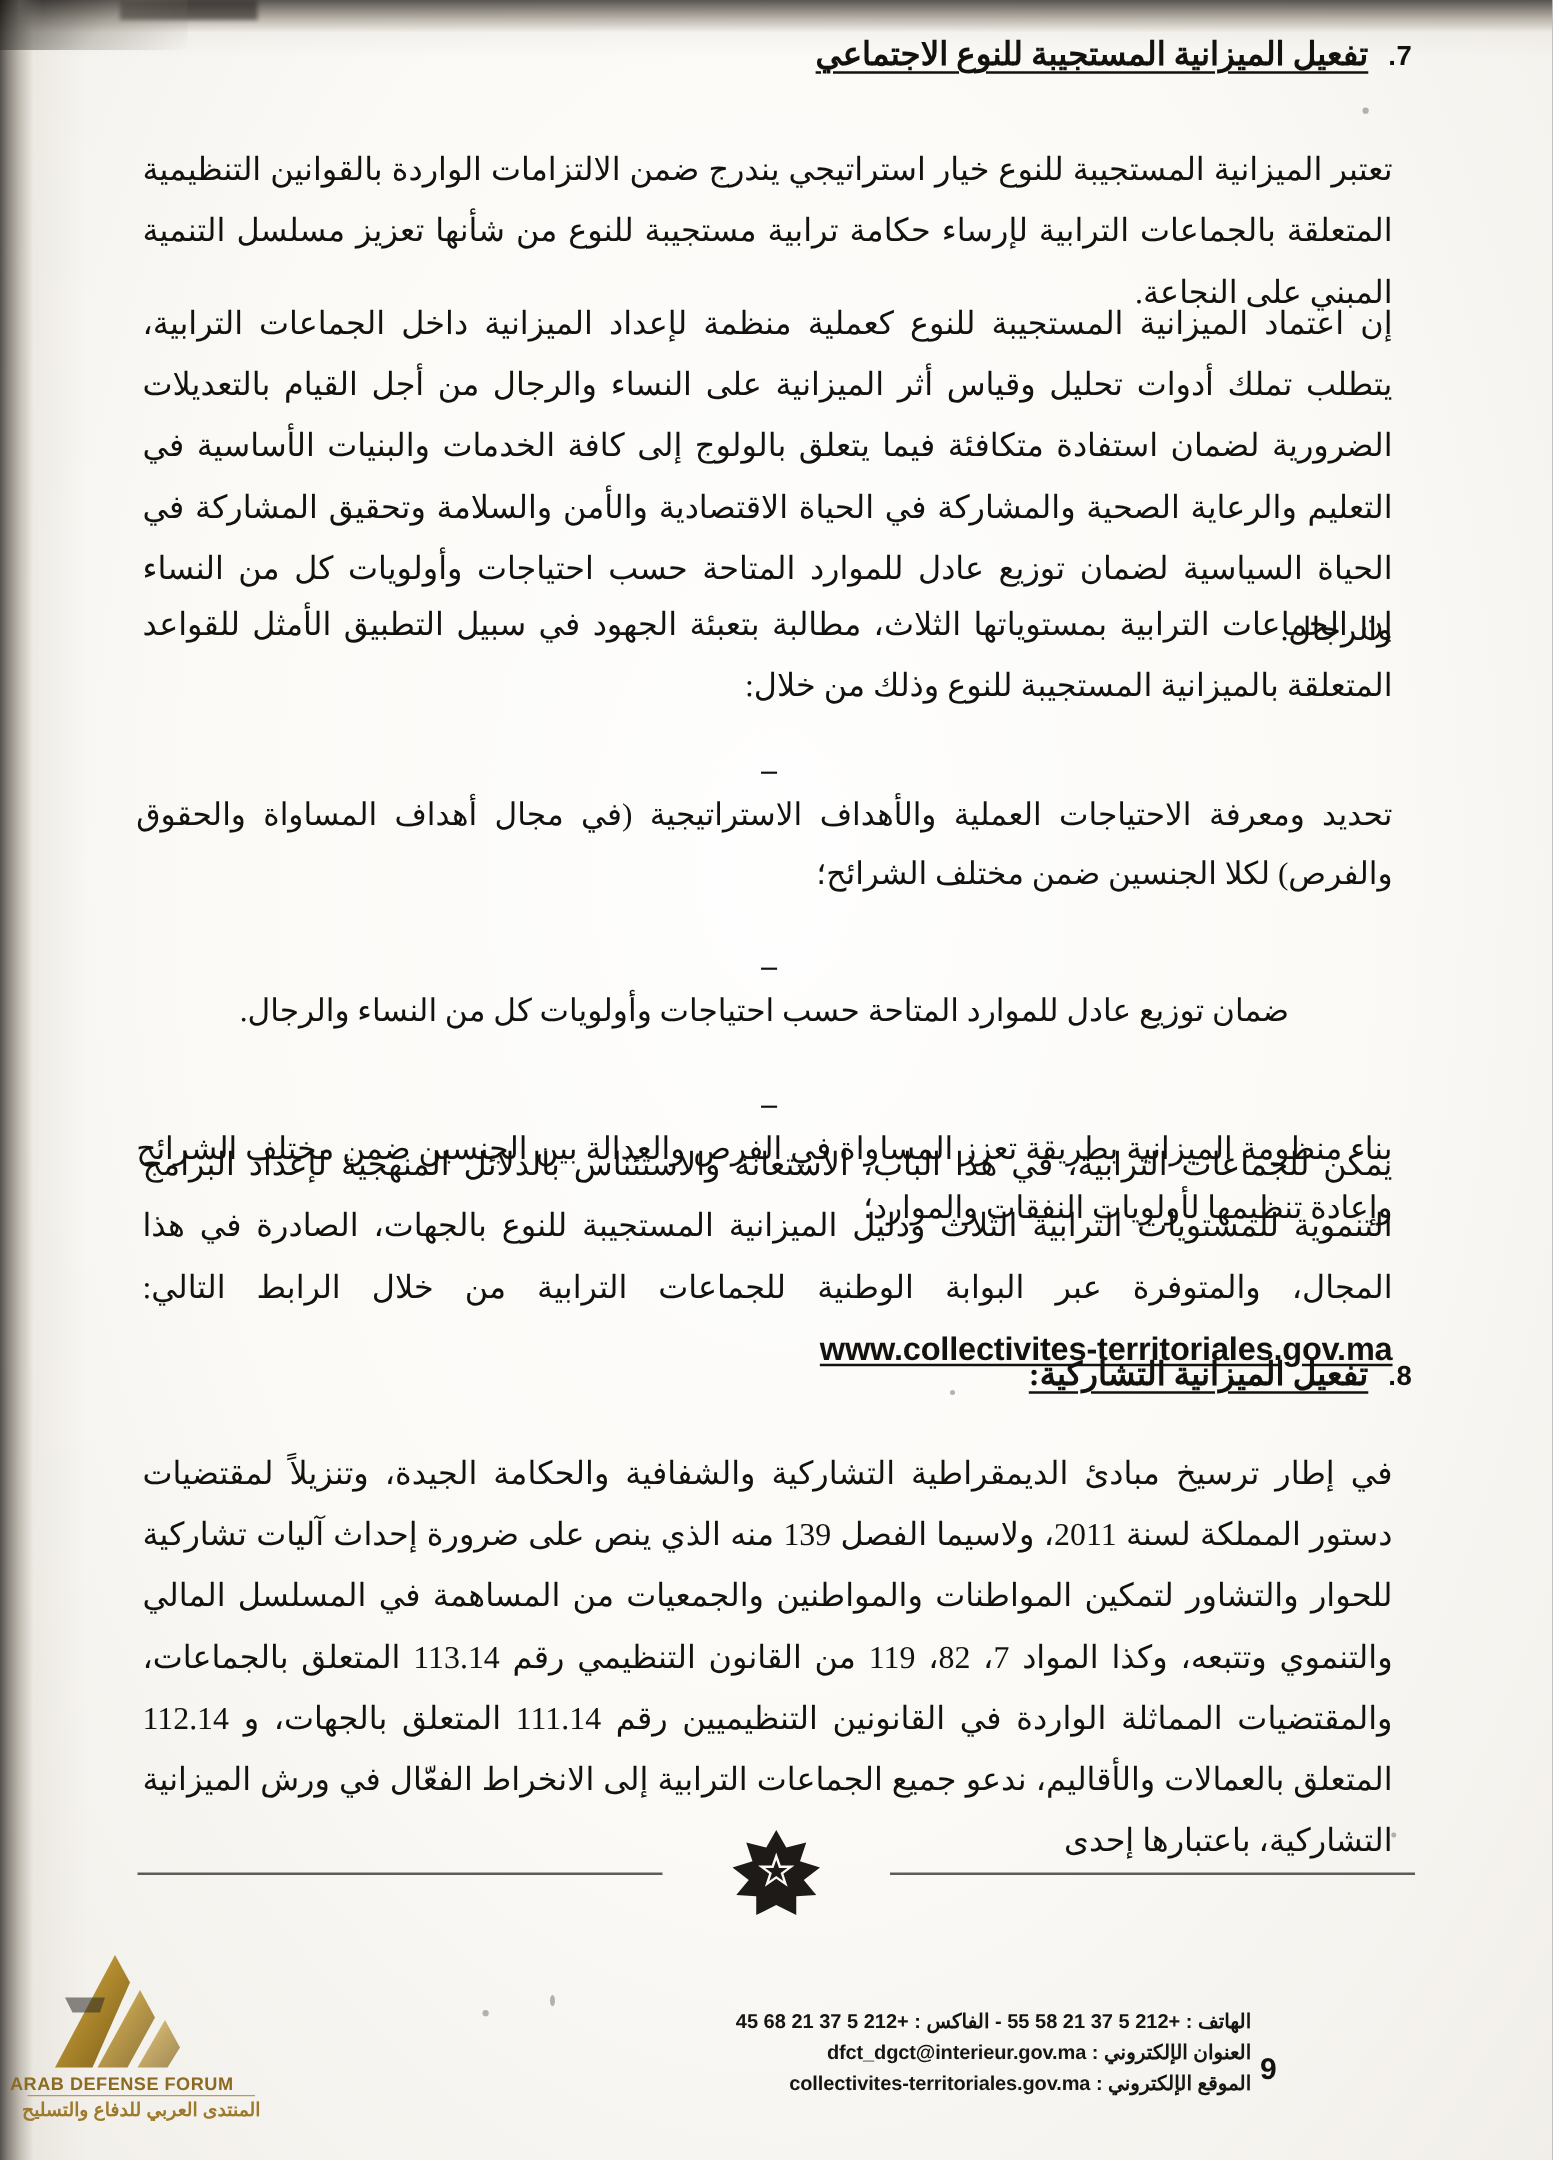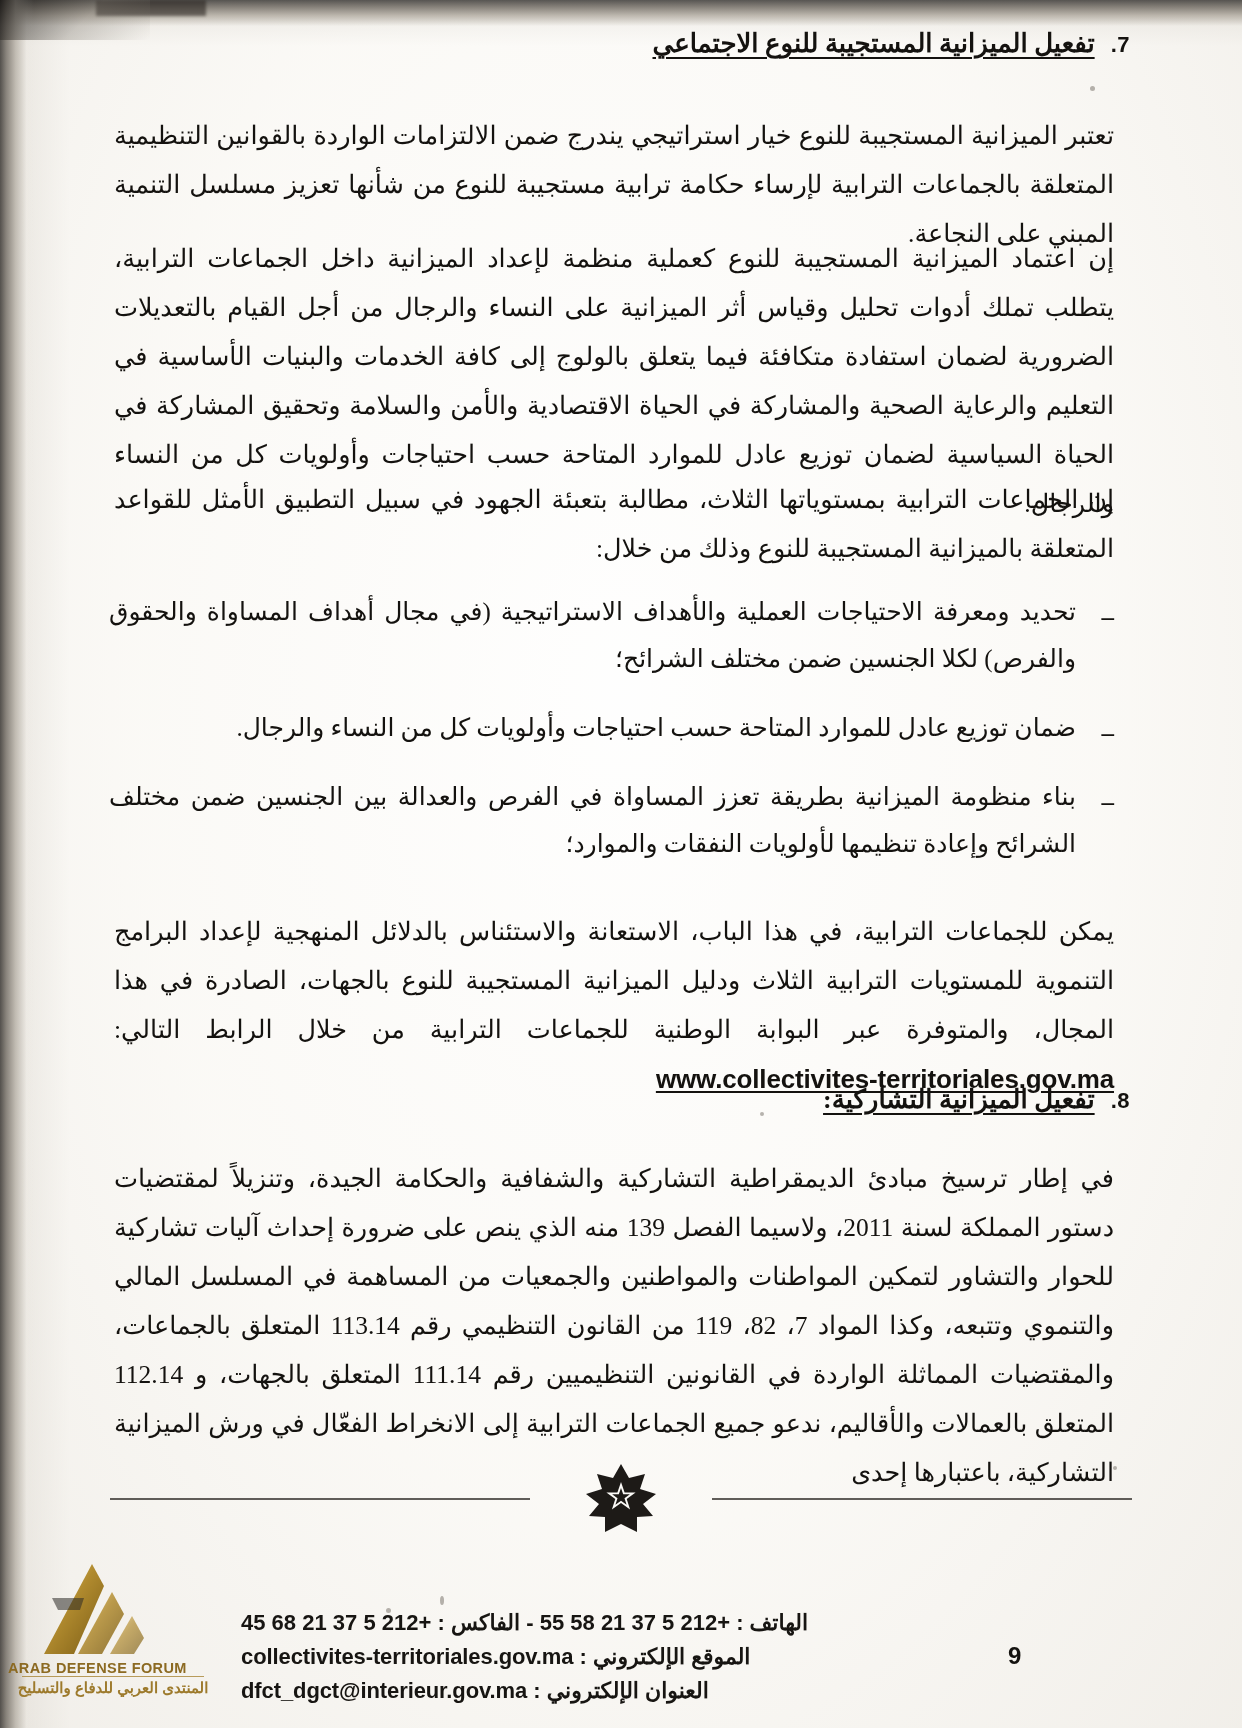"تحديد ومعرفة الاحتياجات العملية والأهداف" .bullet-item { align-items: flex-start -> center; flex-direction: row -> column; gap: 18px -> none }
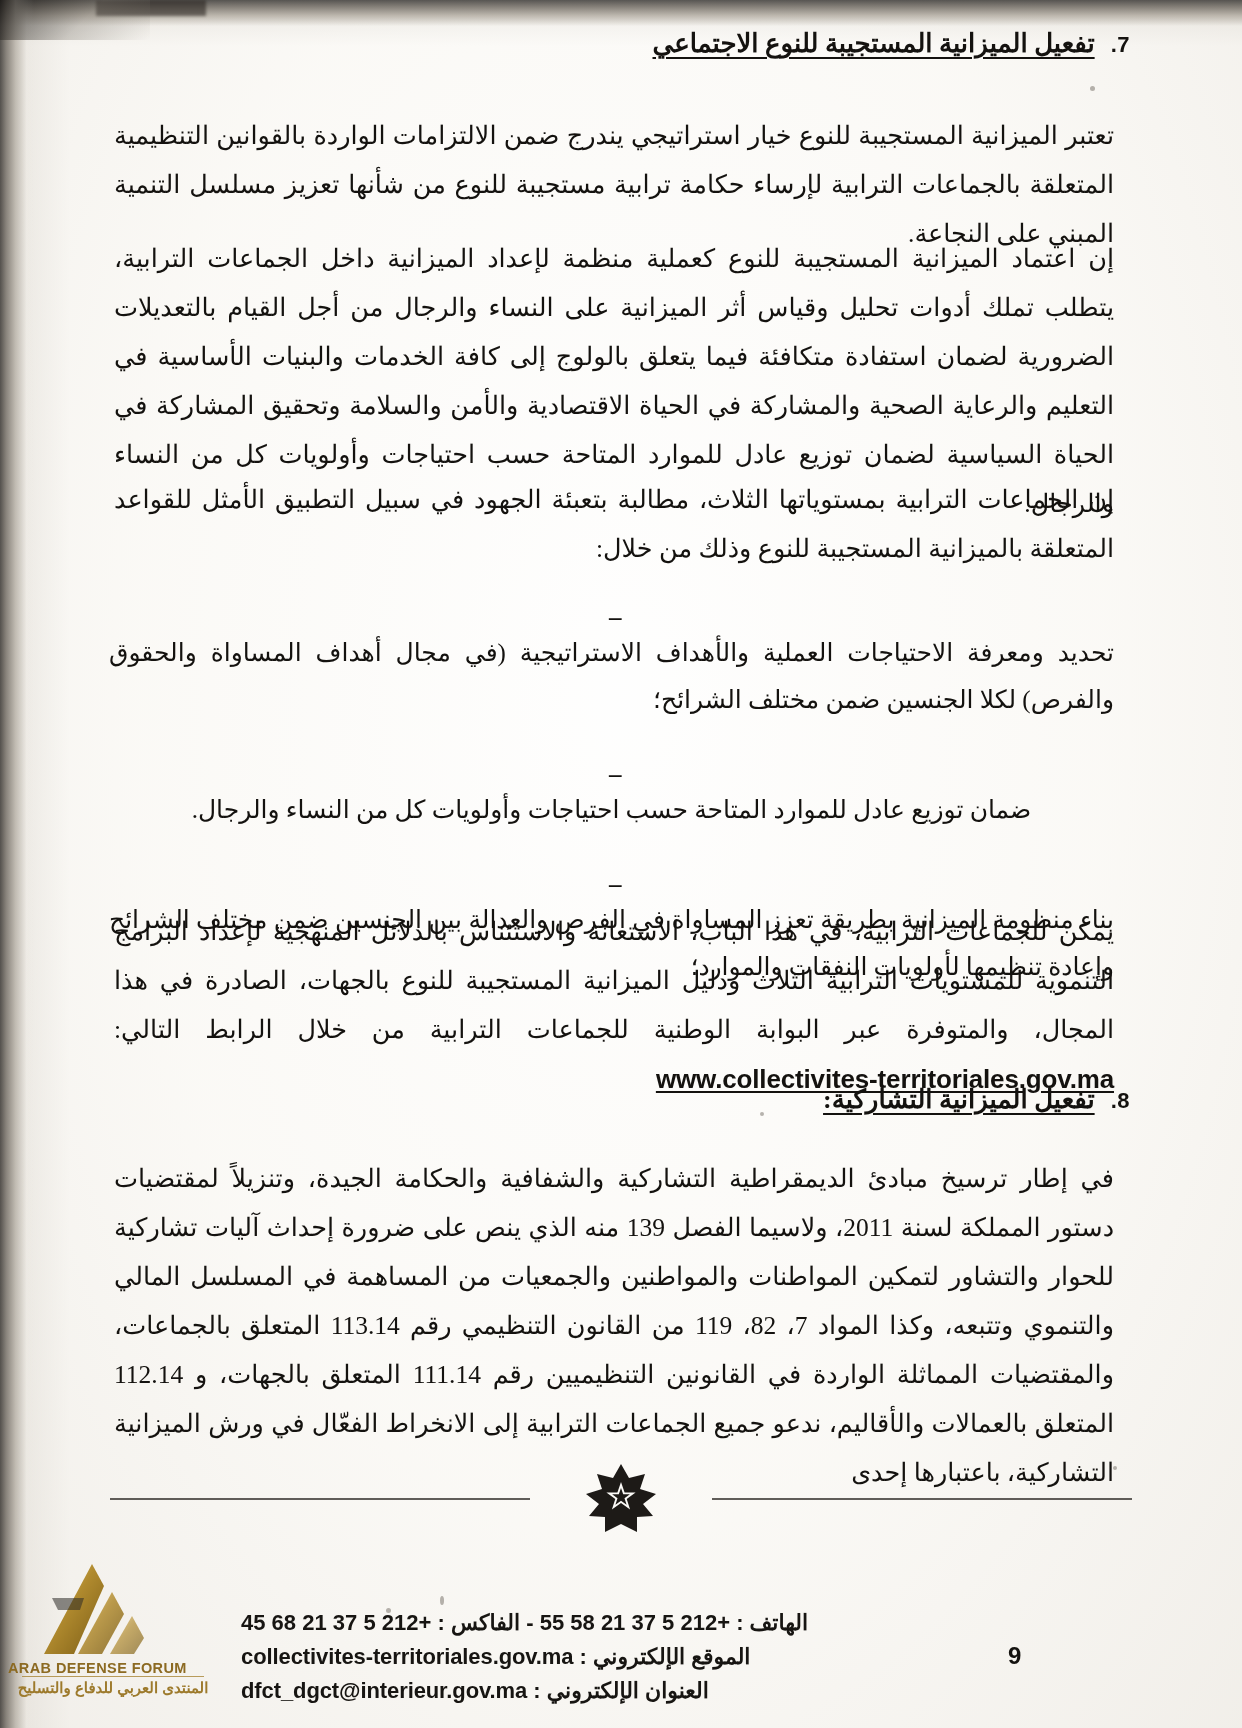"الهاتف : +212 5 37" .footer-contact { font-size: 22px -> 16px; text-align: left -> right }
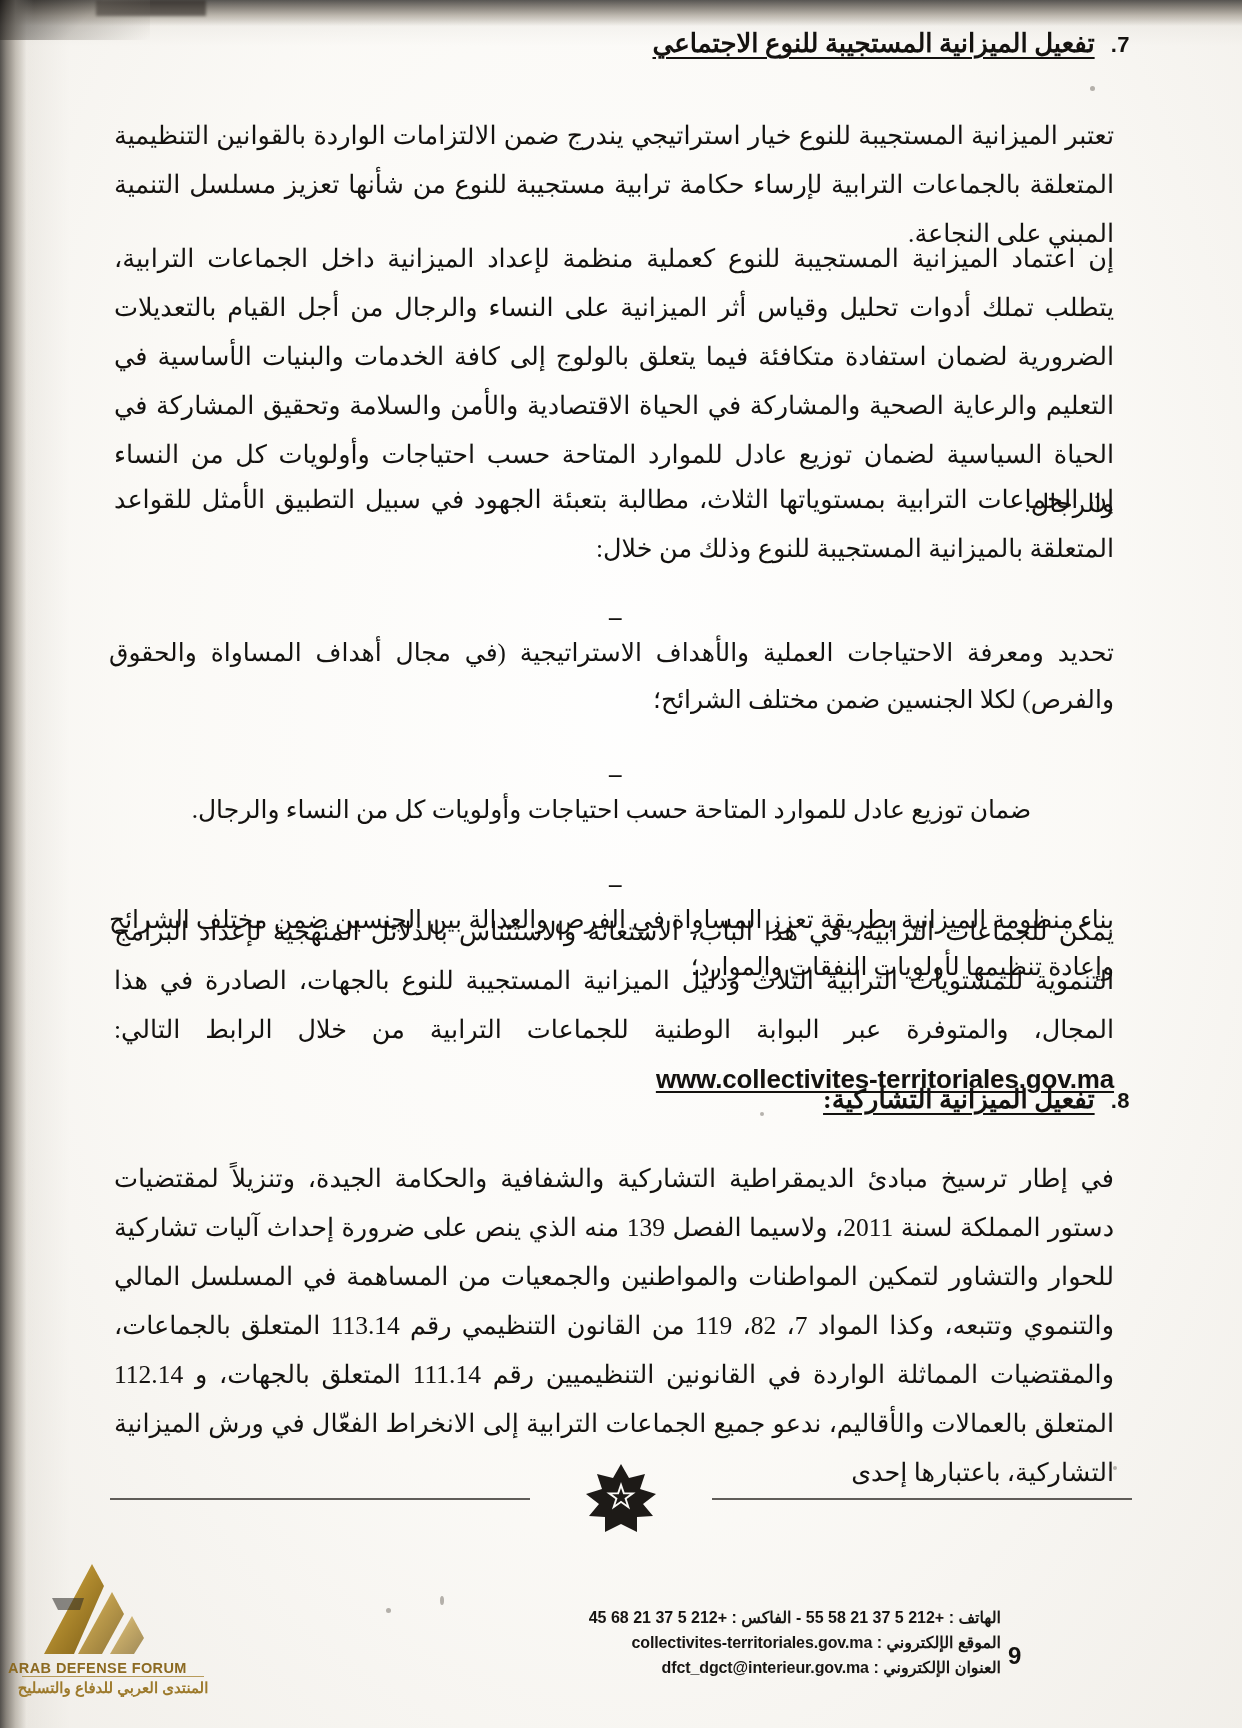"الموقع الإلكتروني :" div { order: before "العنوان الإلكتروني :" -> after "العنوان الإلكتروني :" }
